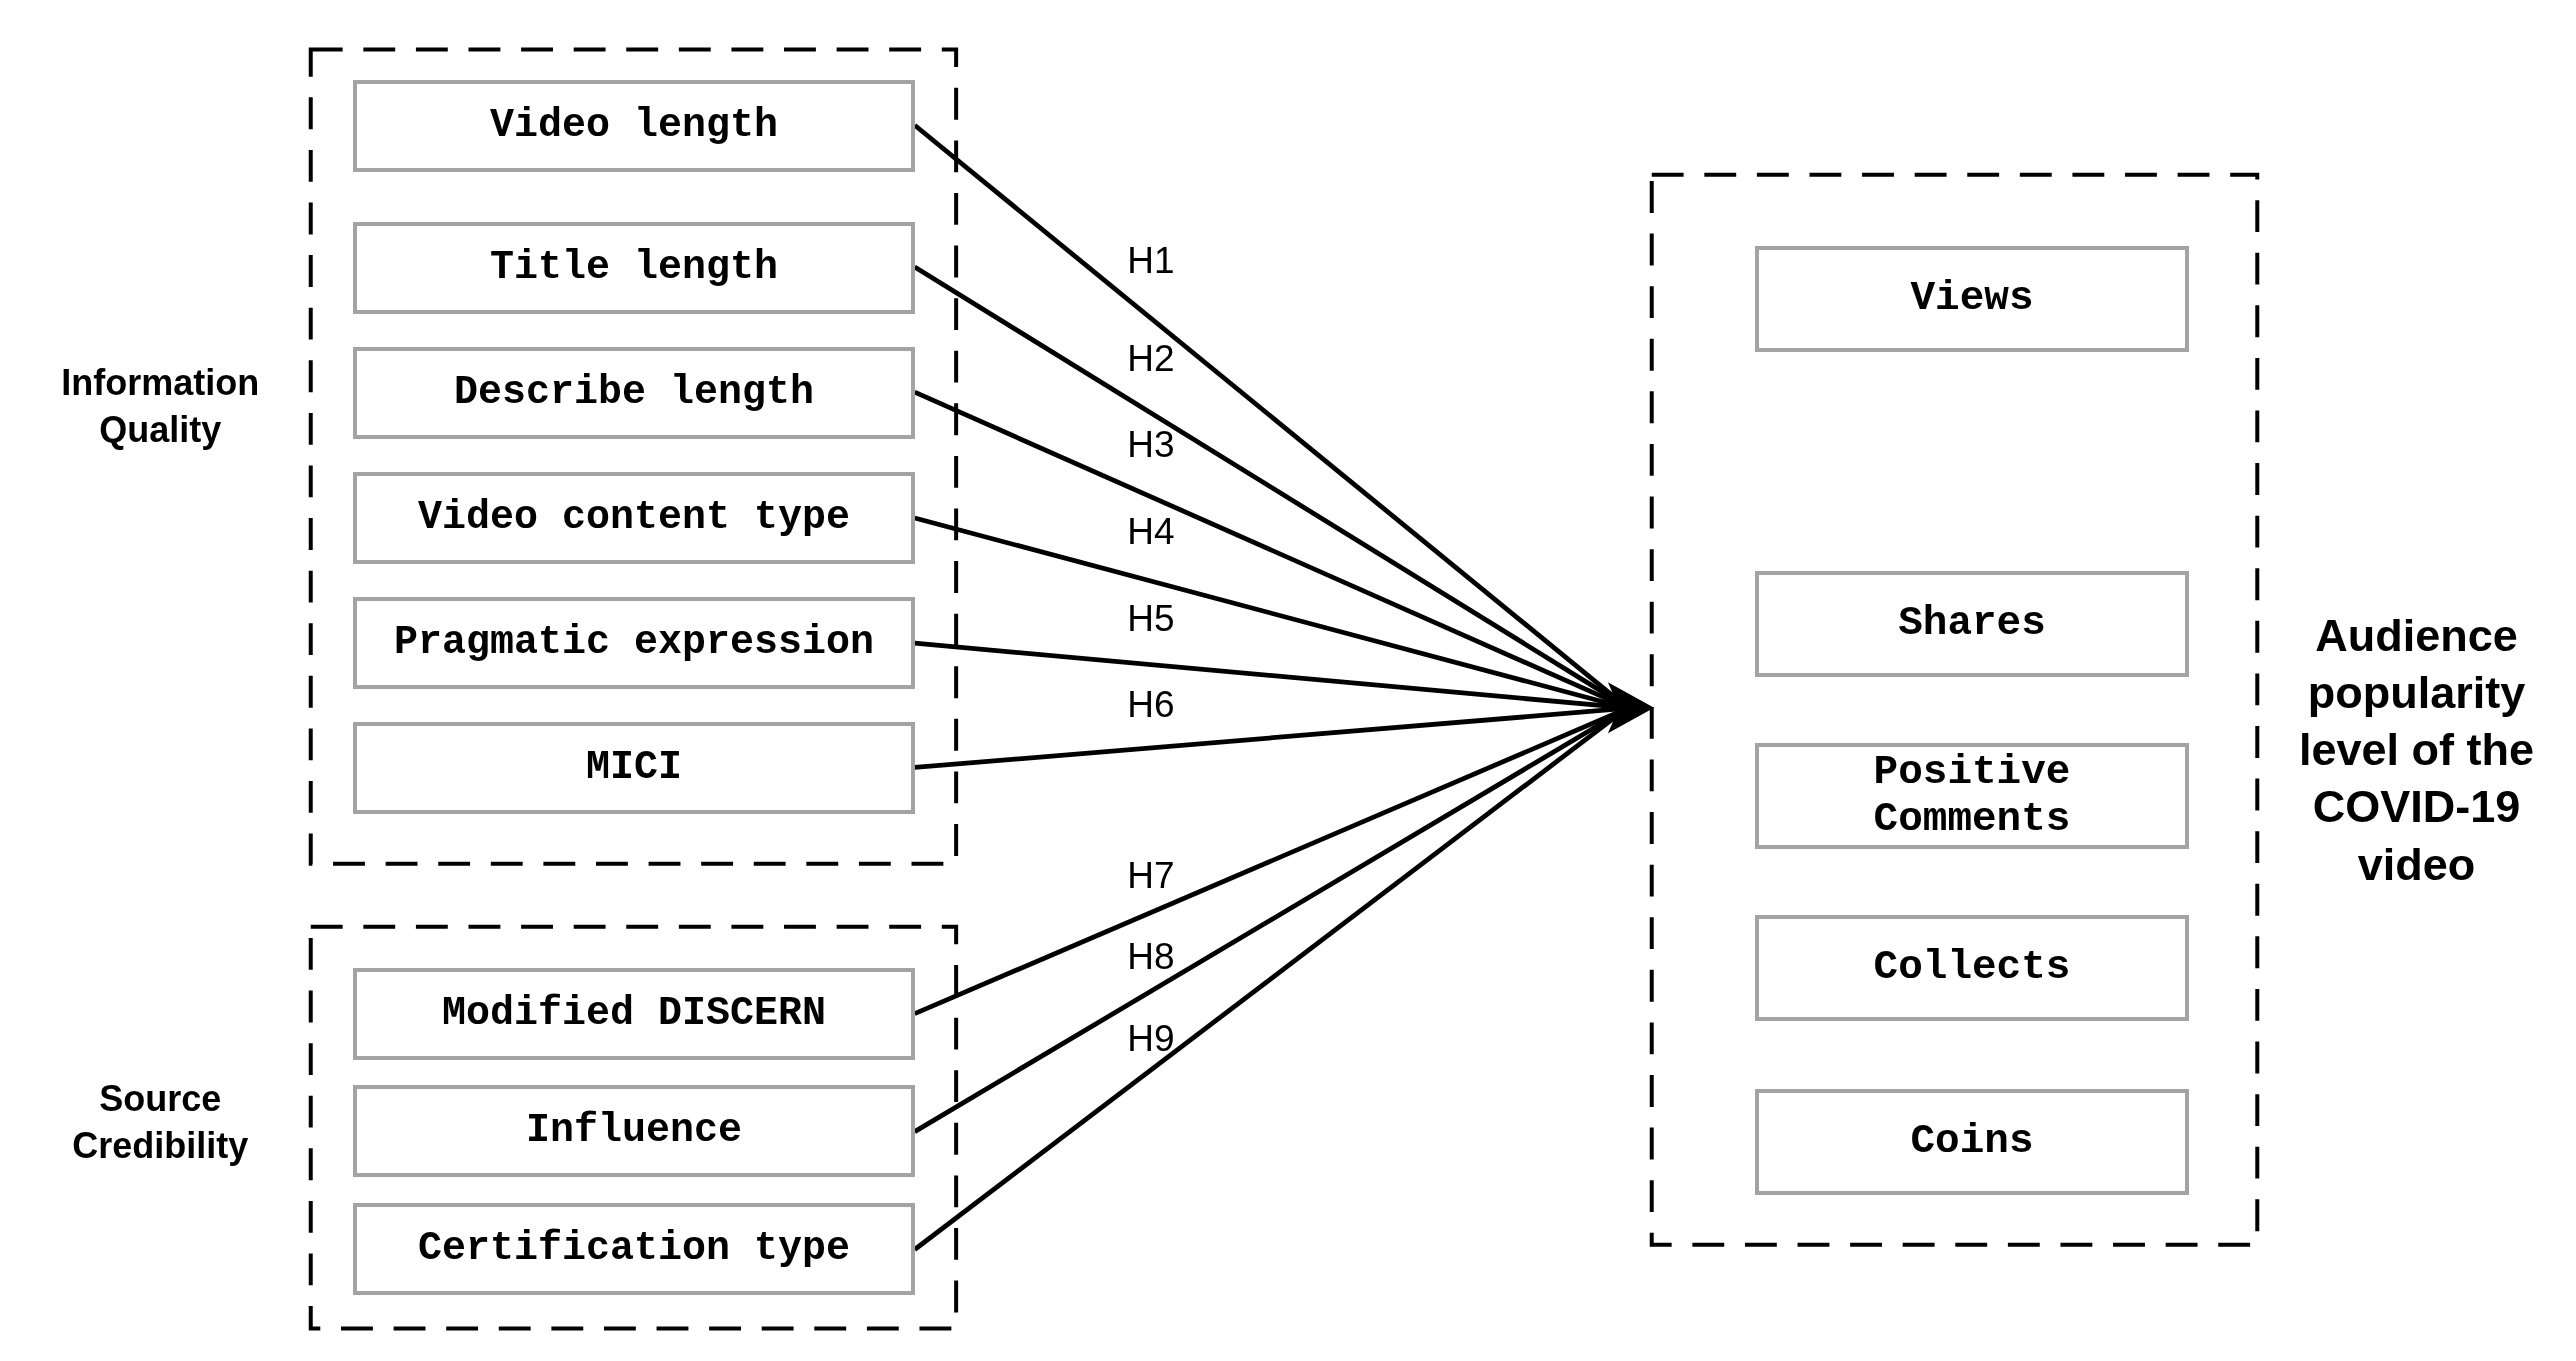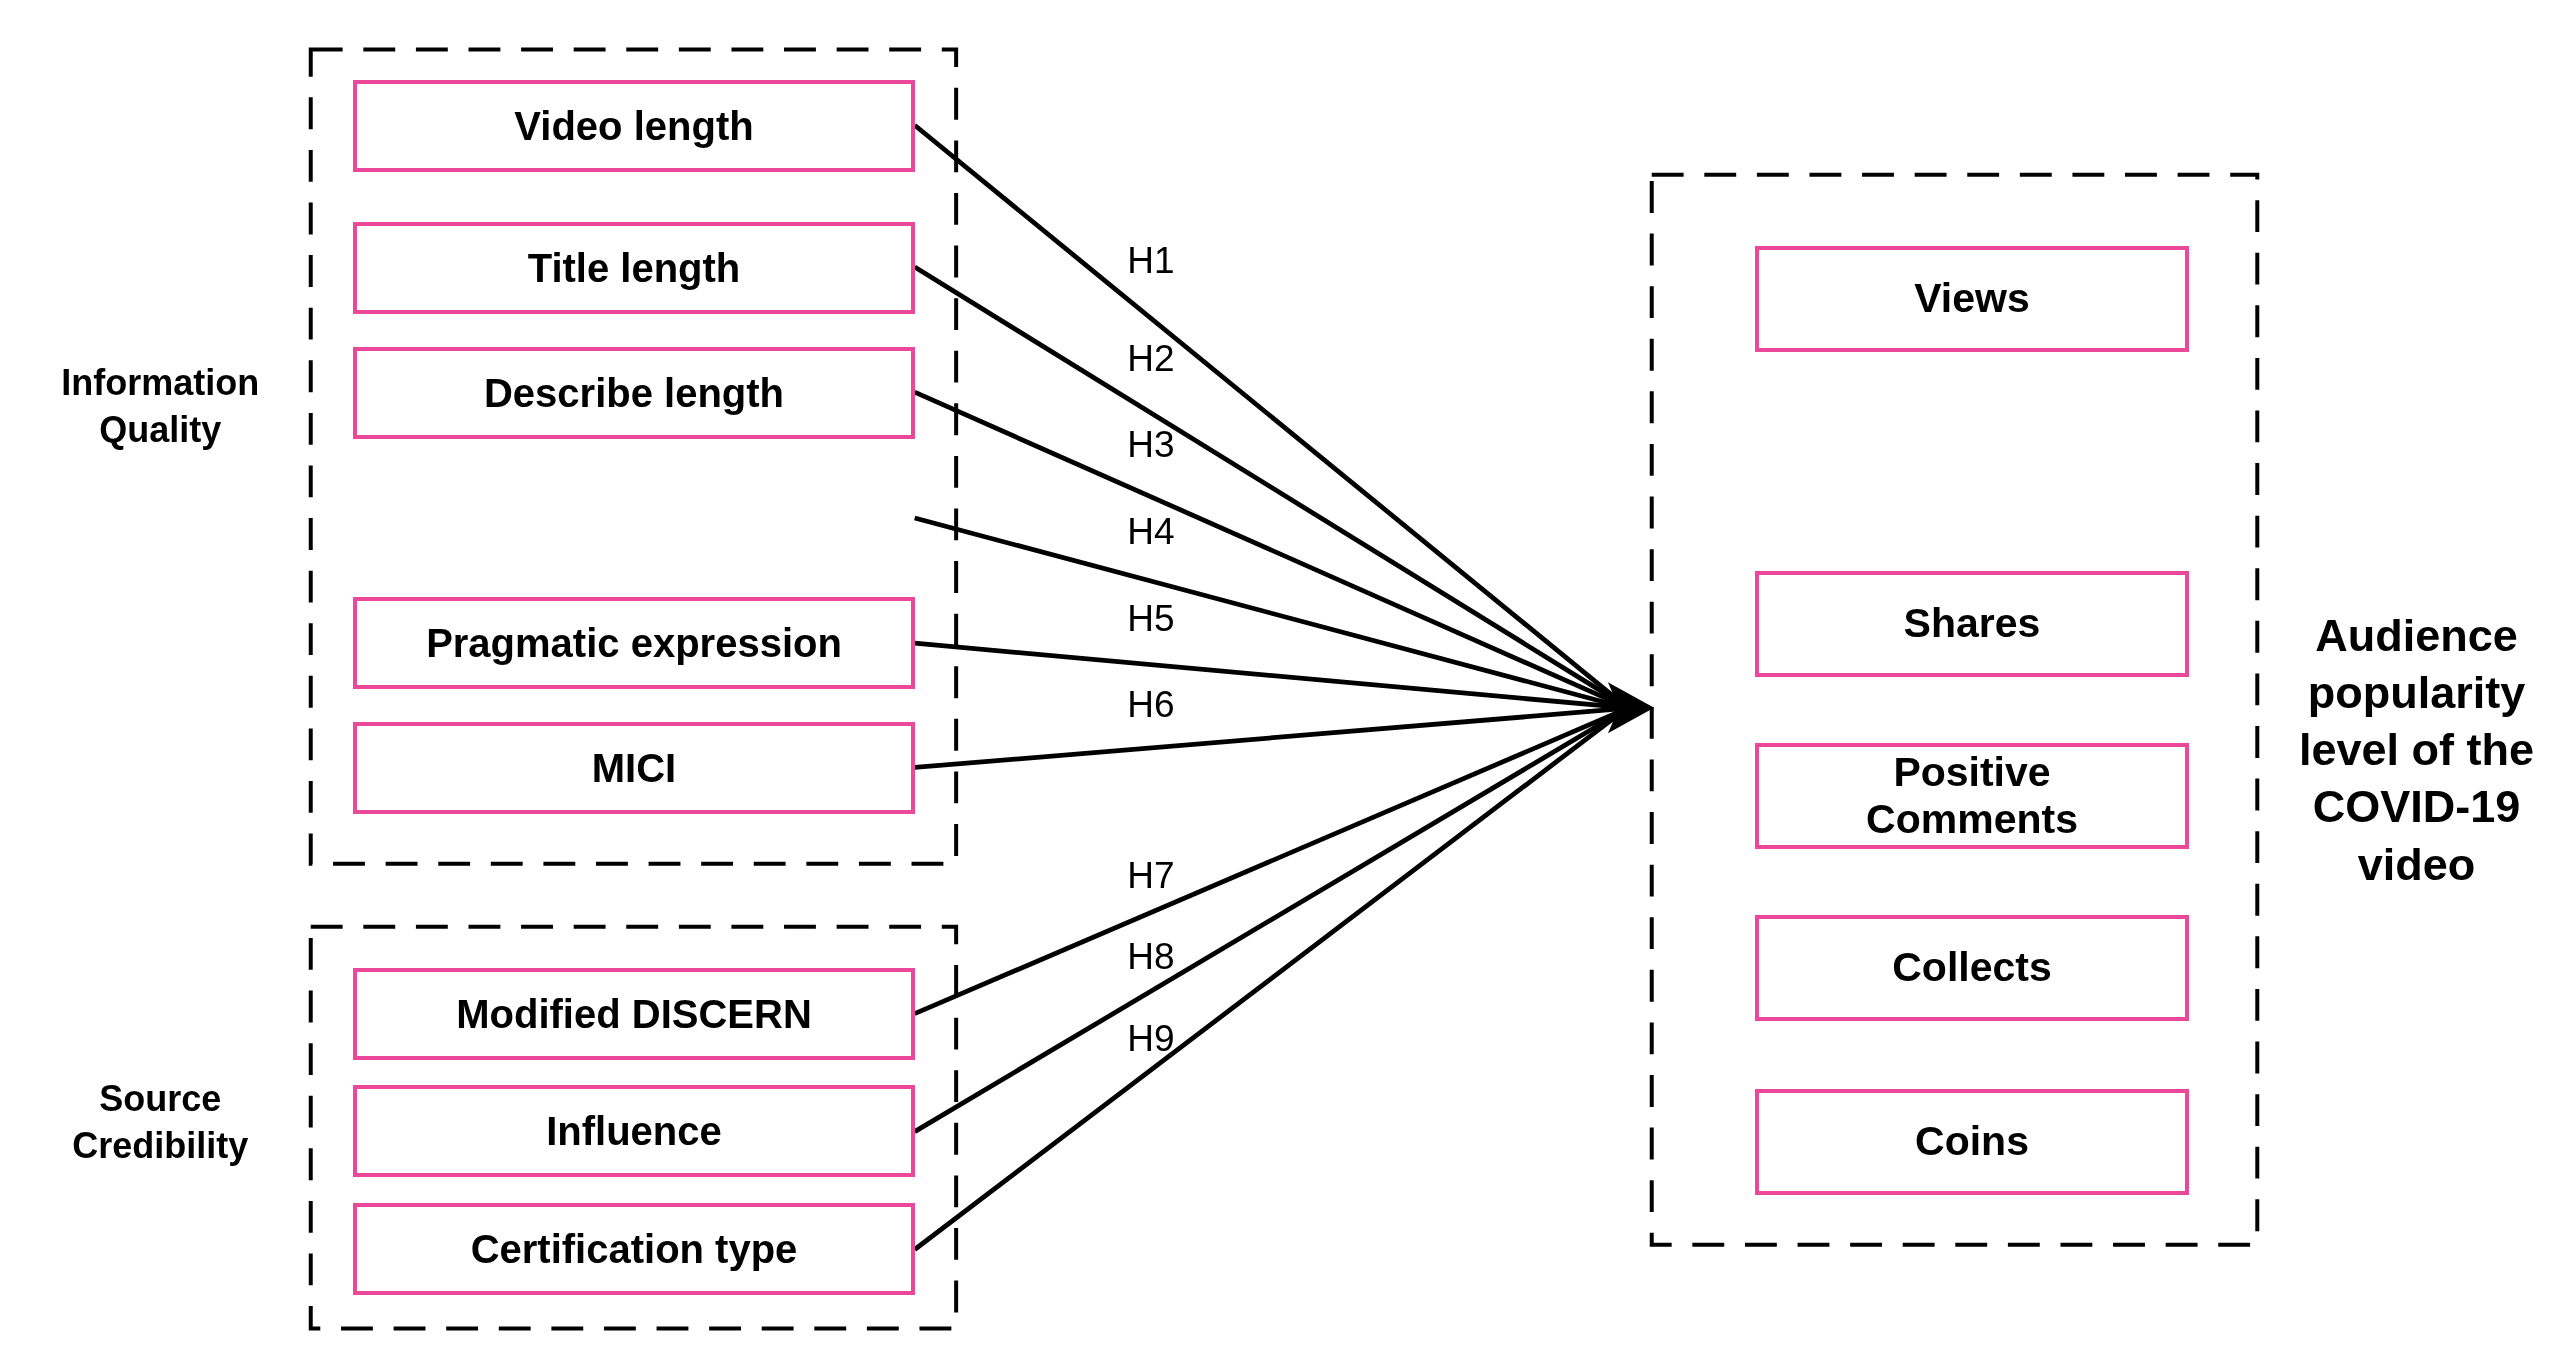"Video length" .node { border: 4px solid #ec4899 -> 4px solid #a3a3a3; font-family: none -> Liberation Mono, monospace }
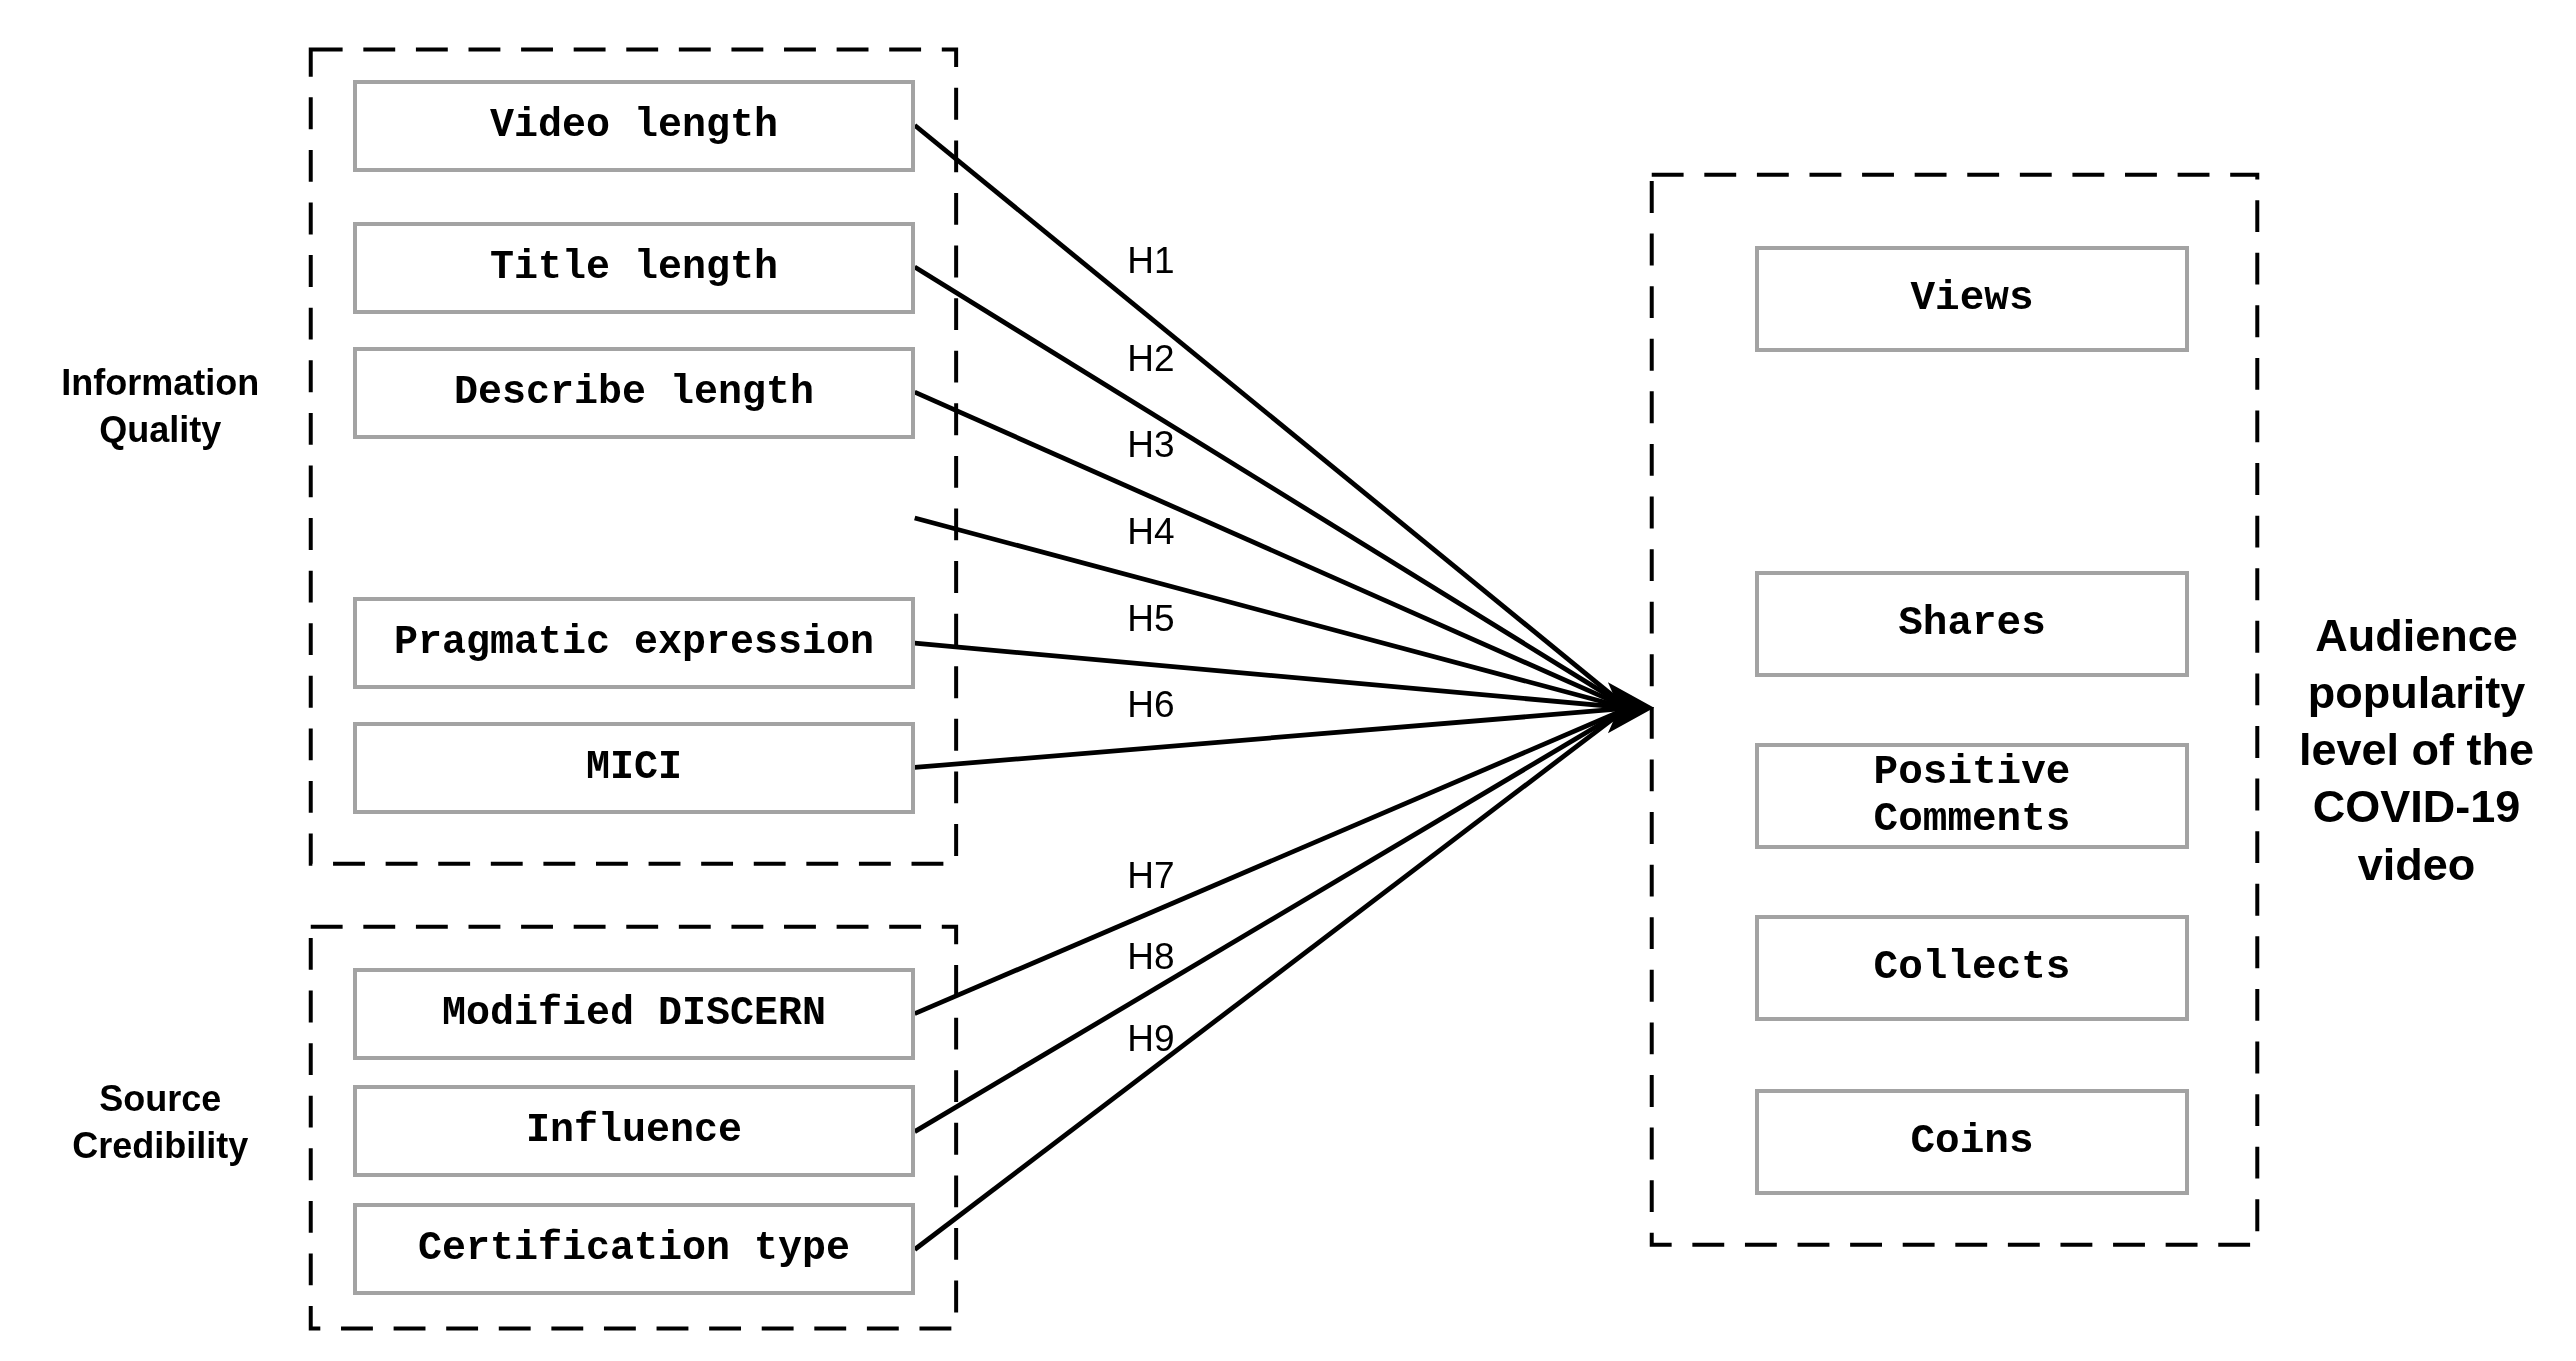"Video content type" div.node { html: none -> <div>Video content type</div> }
